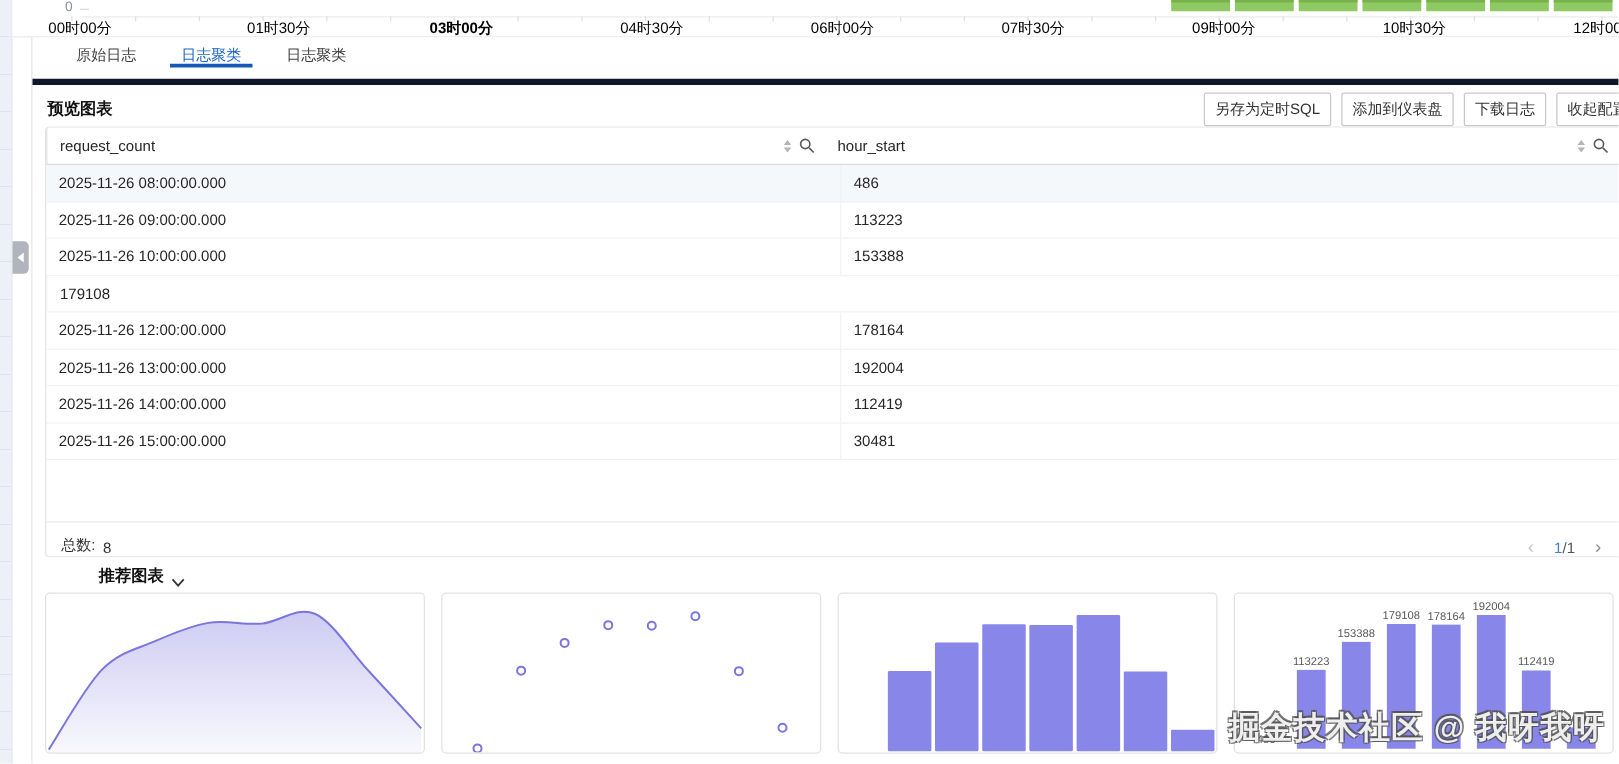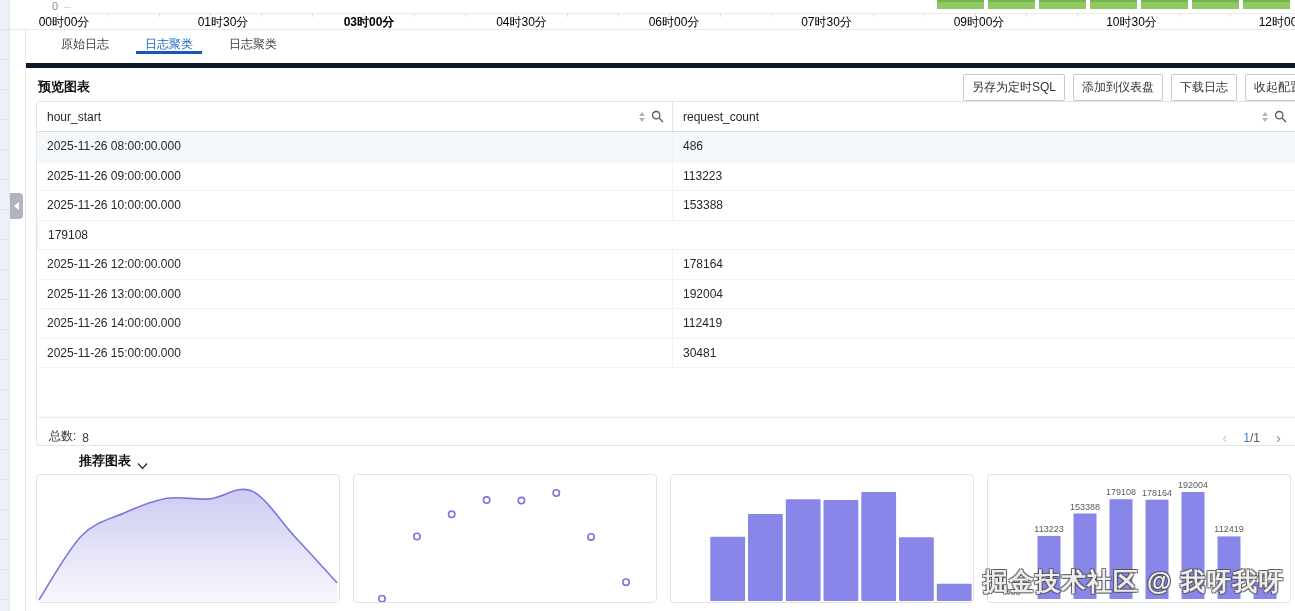"hour_start" div.th { order: before "request_count" -> after "request_count" }
